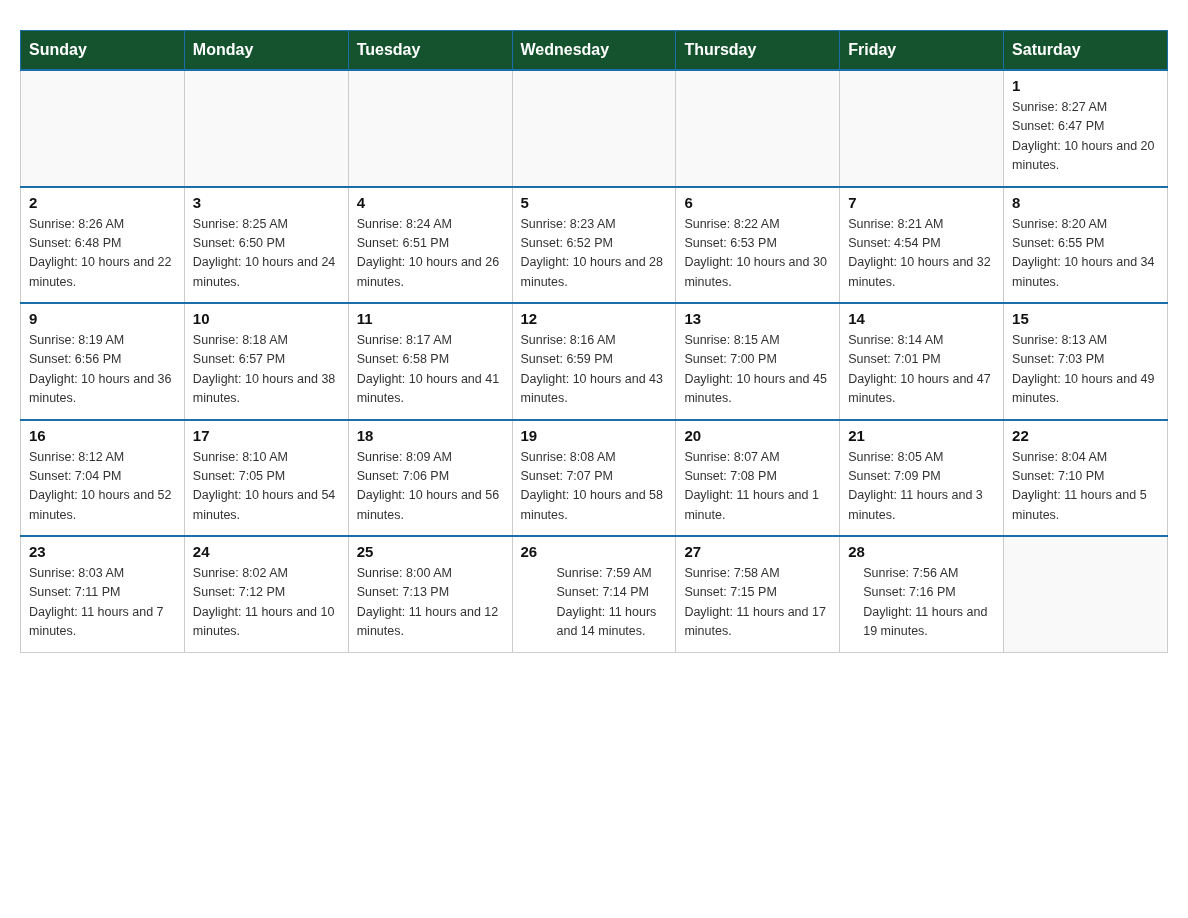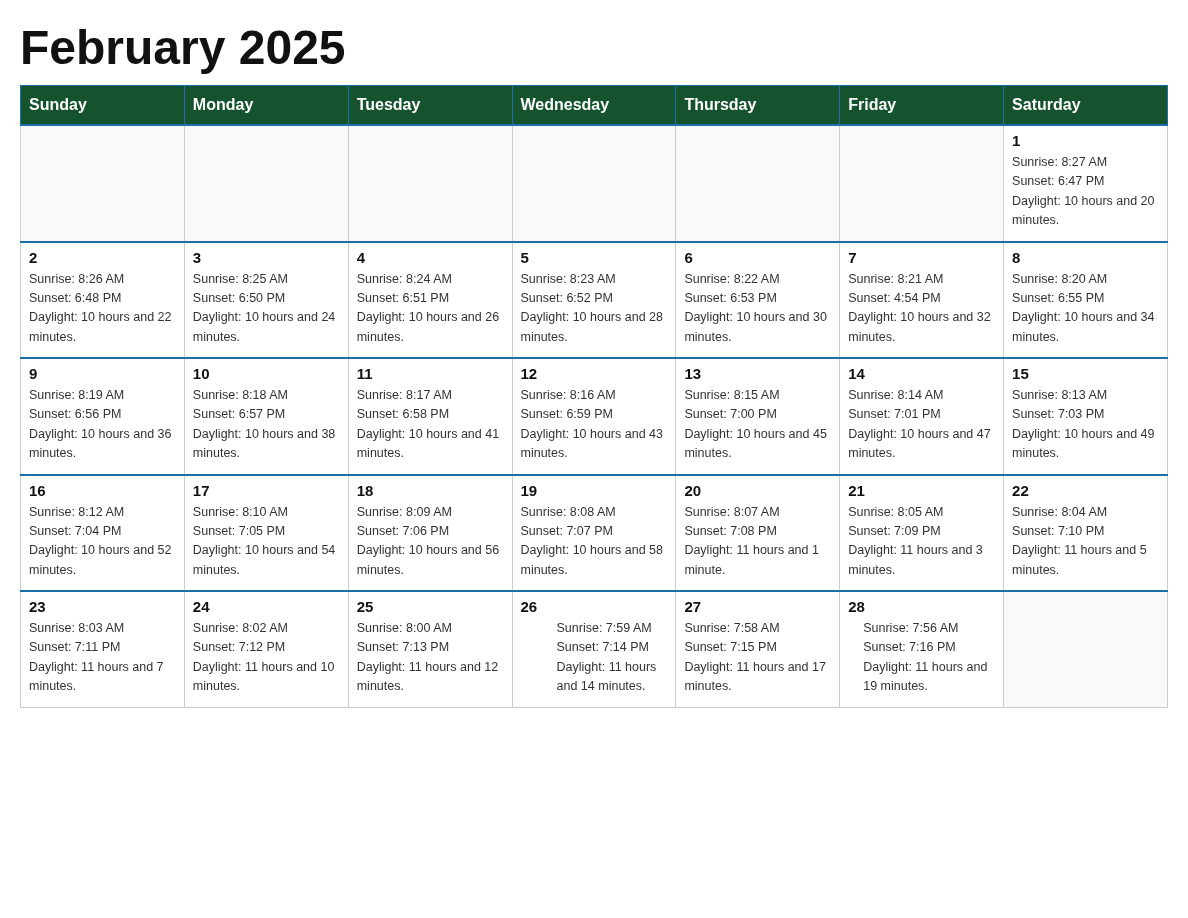"February 2025" h1 { html: <h1>February 2025</h1> -> none }
